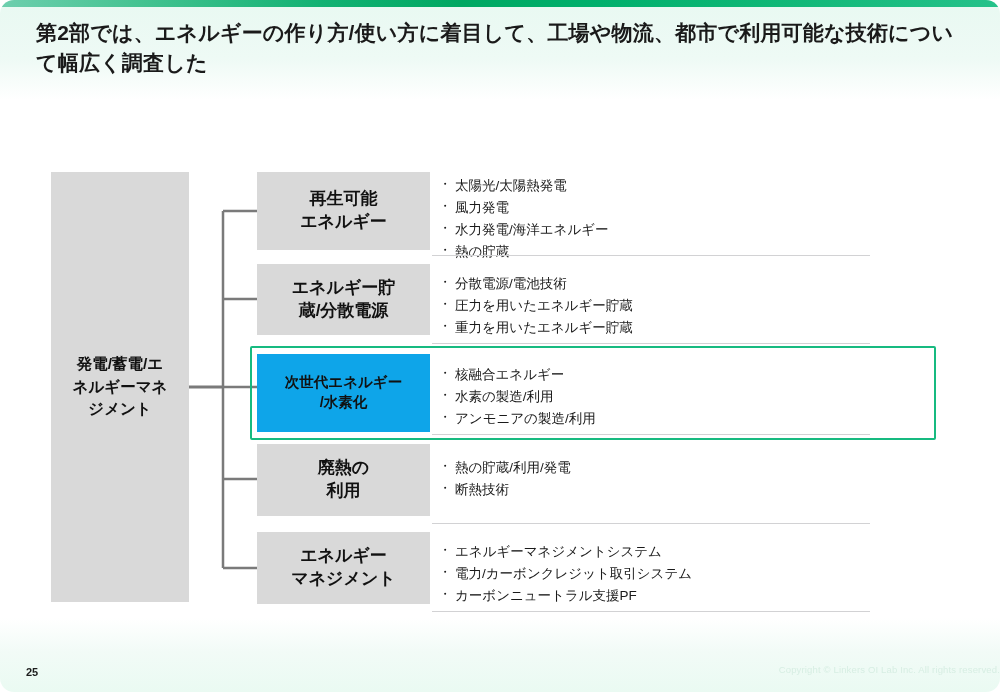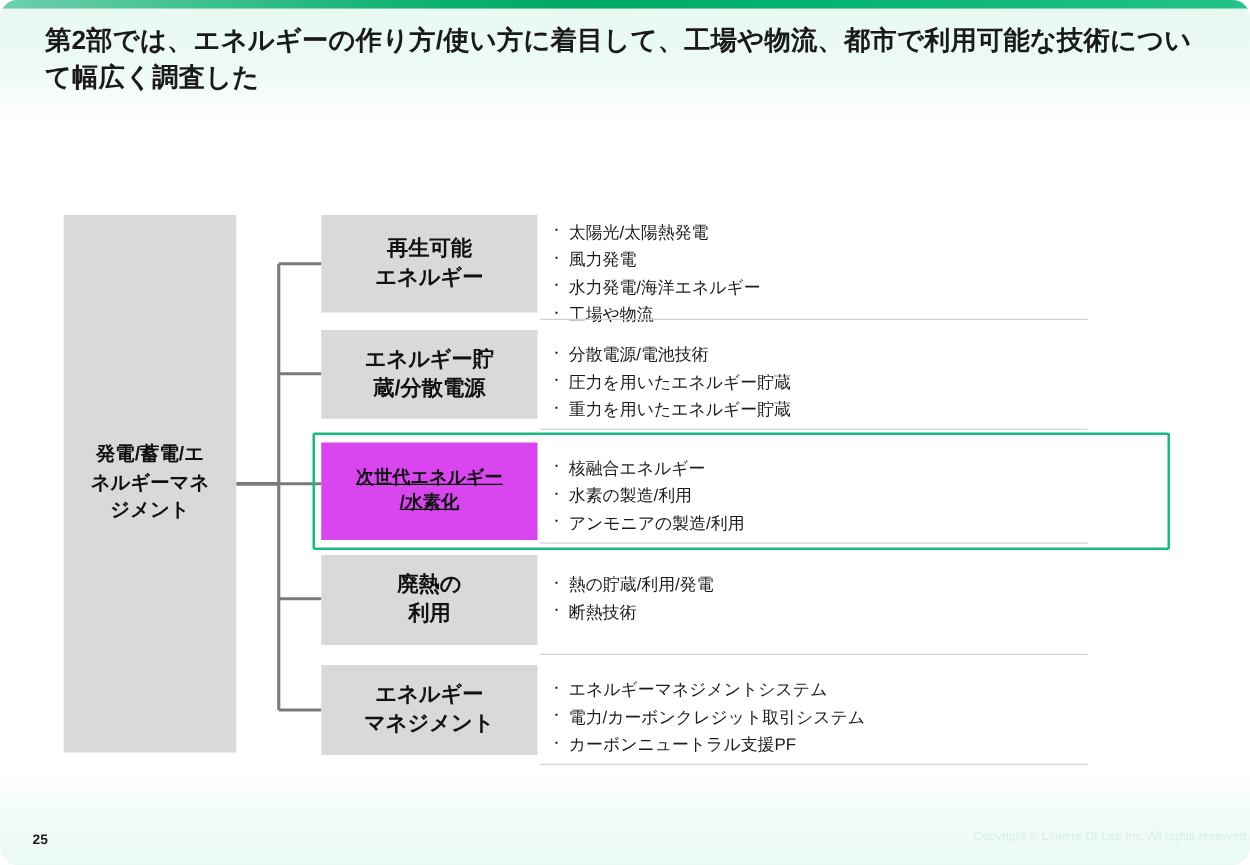"工場や物流" span.btxt { text: 工場や物流 -> 熱の貯蔵 }
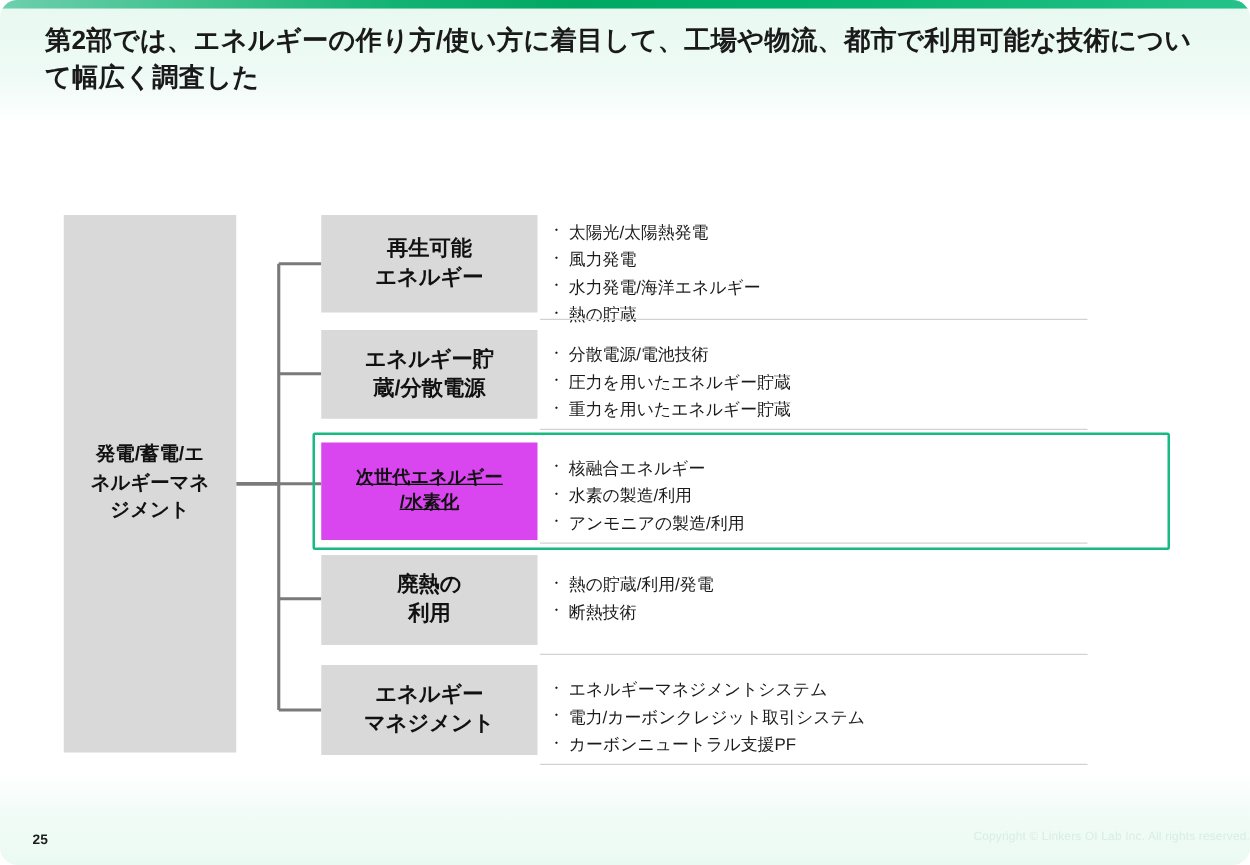"次世代エネルギー" .cat-box.highlighted { background: #d946ef -> #0ea5e9; text-decoration: underline -> none }
